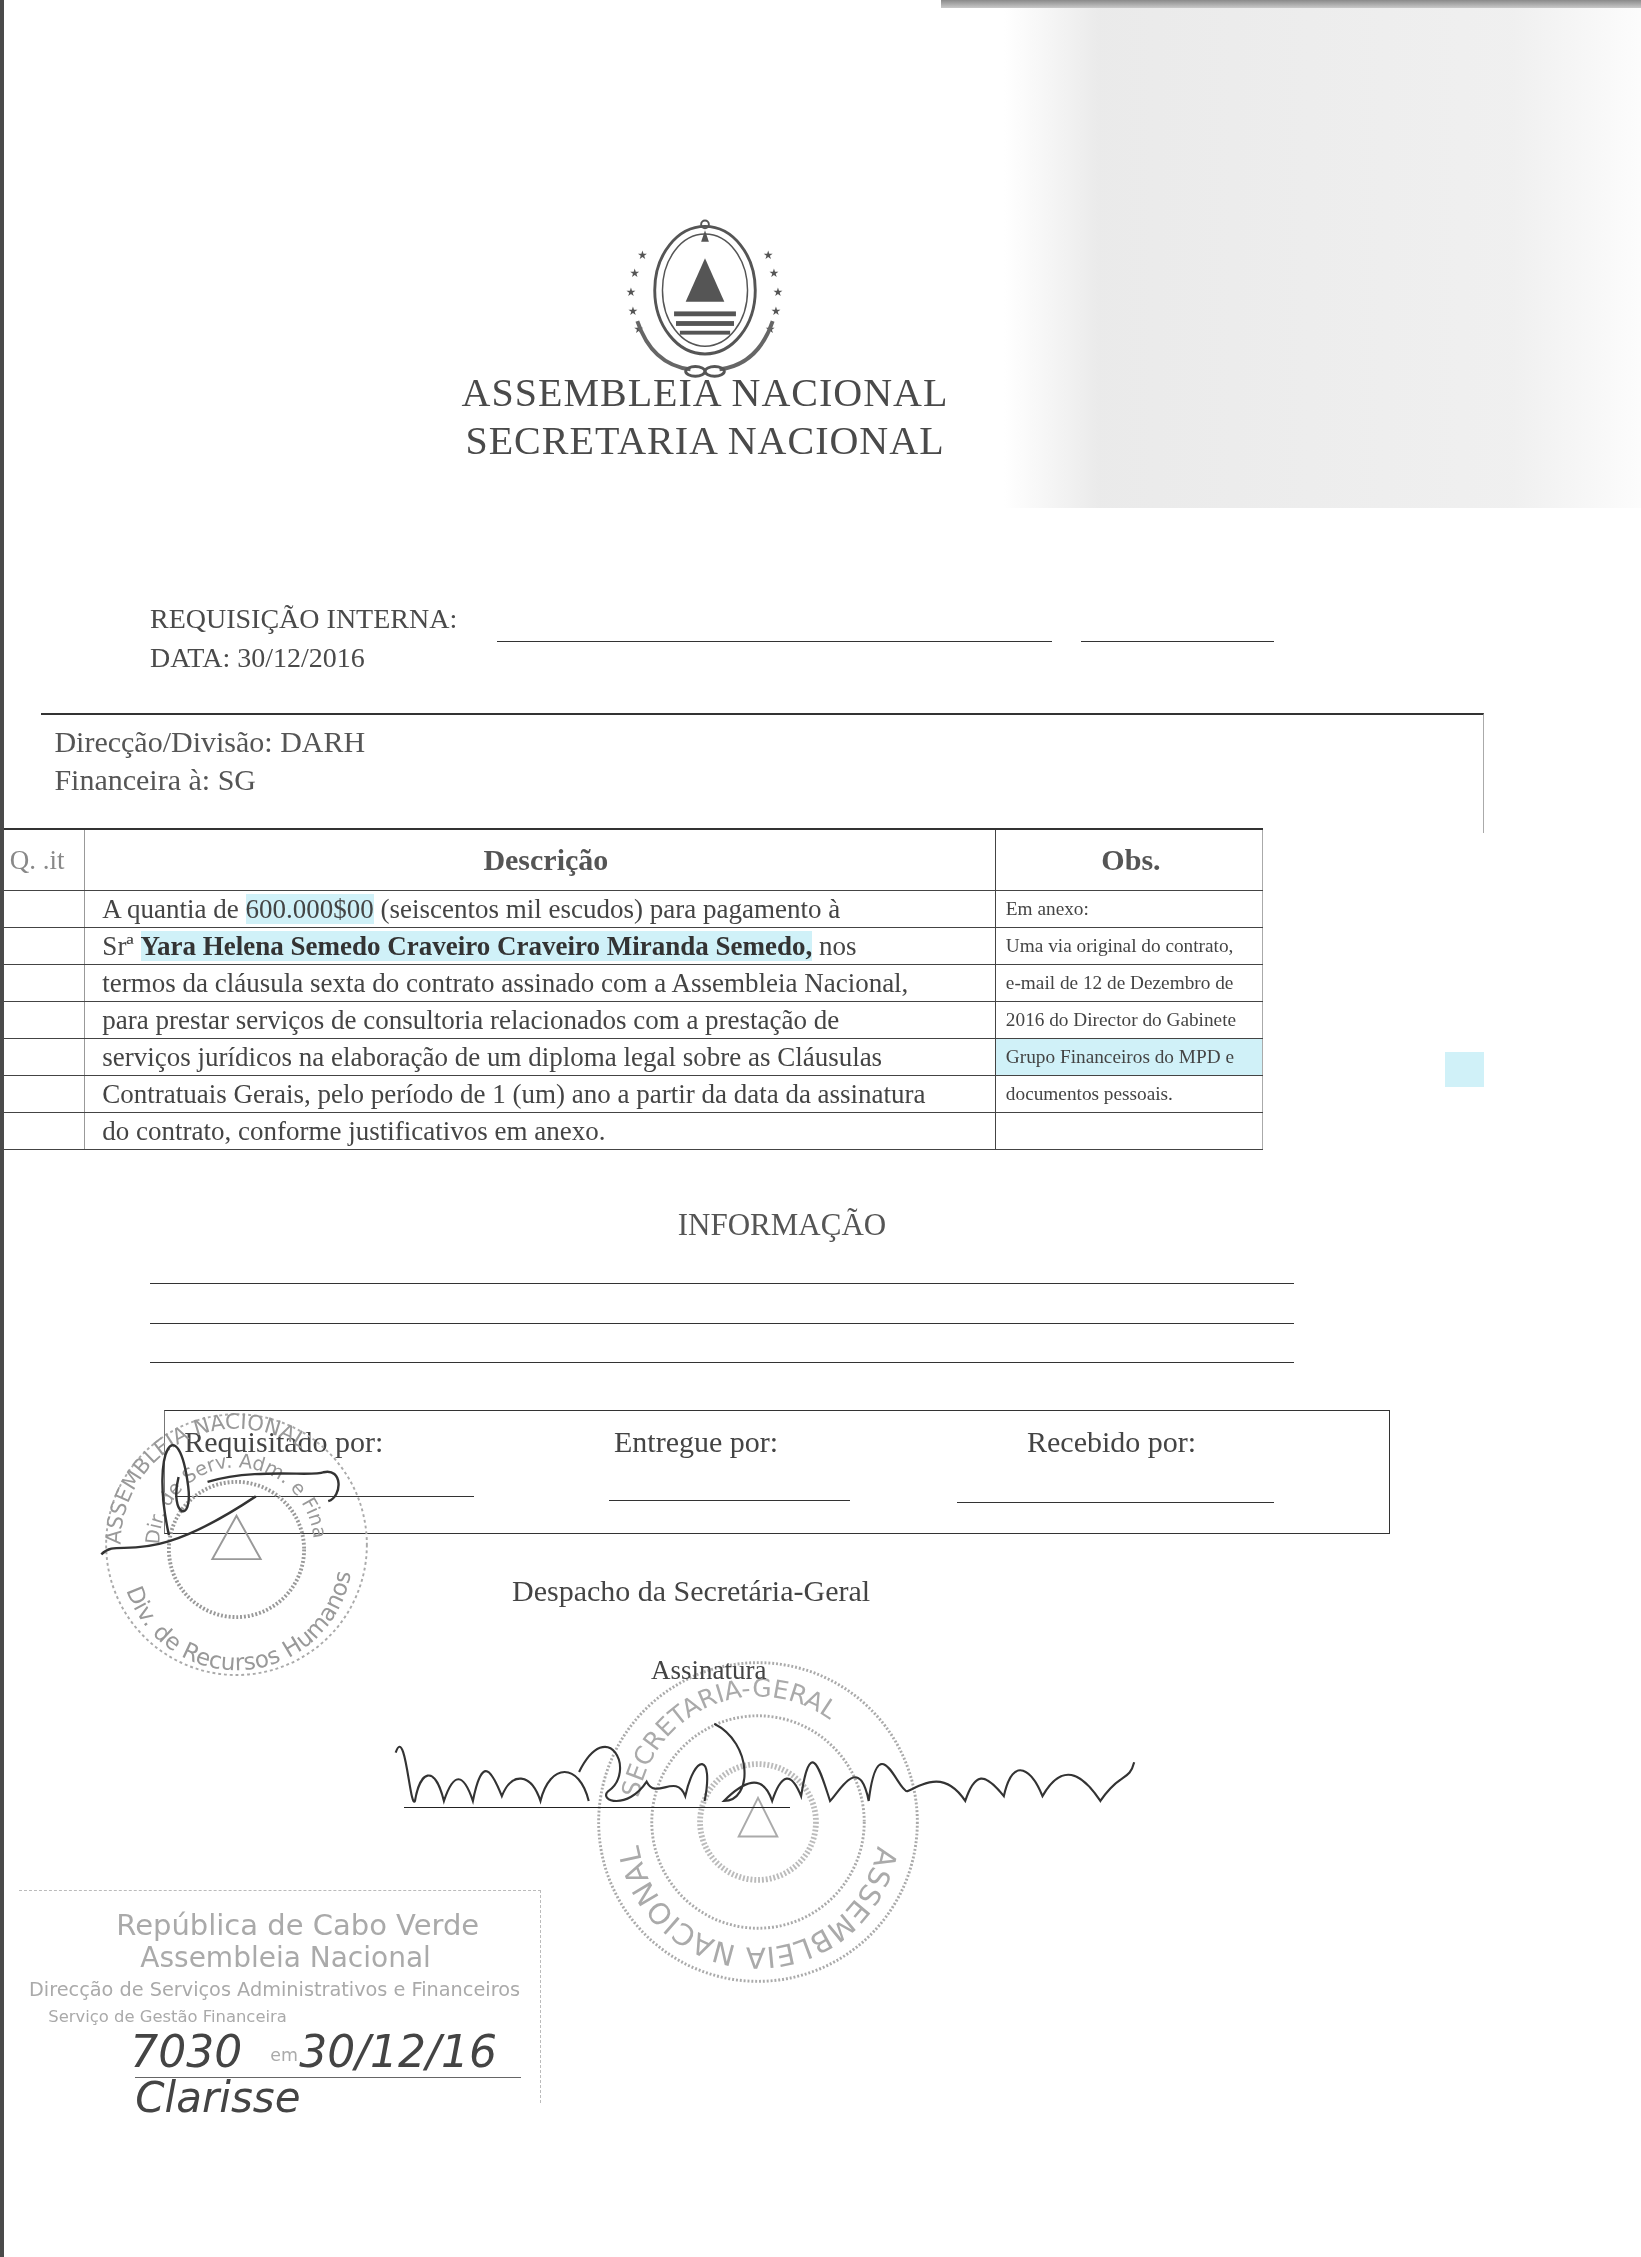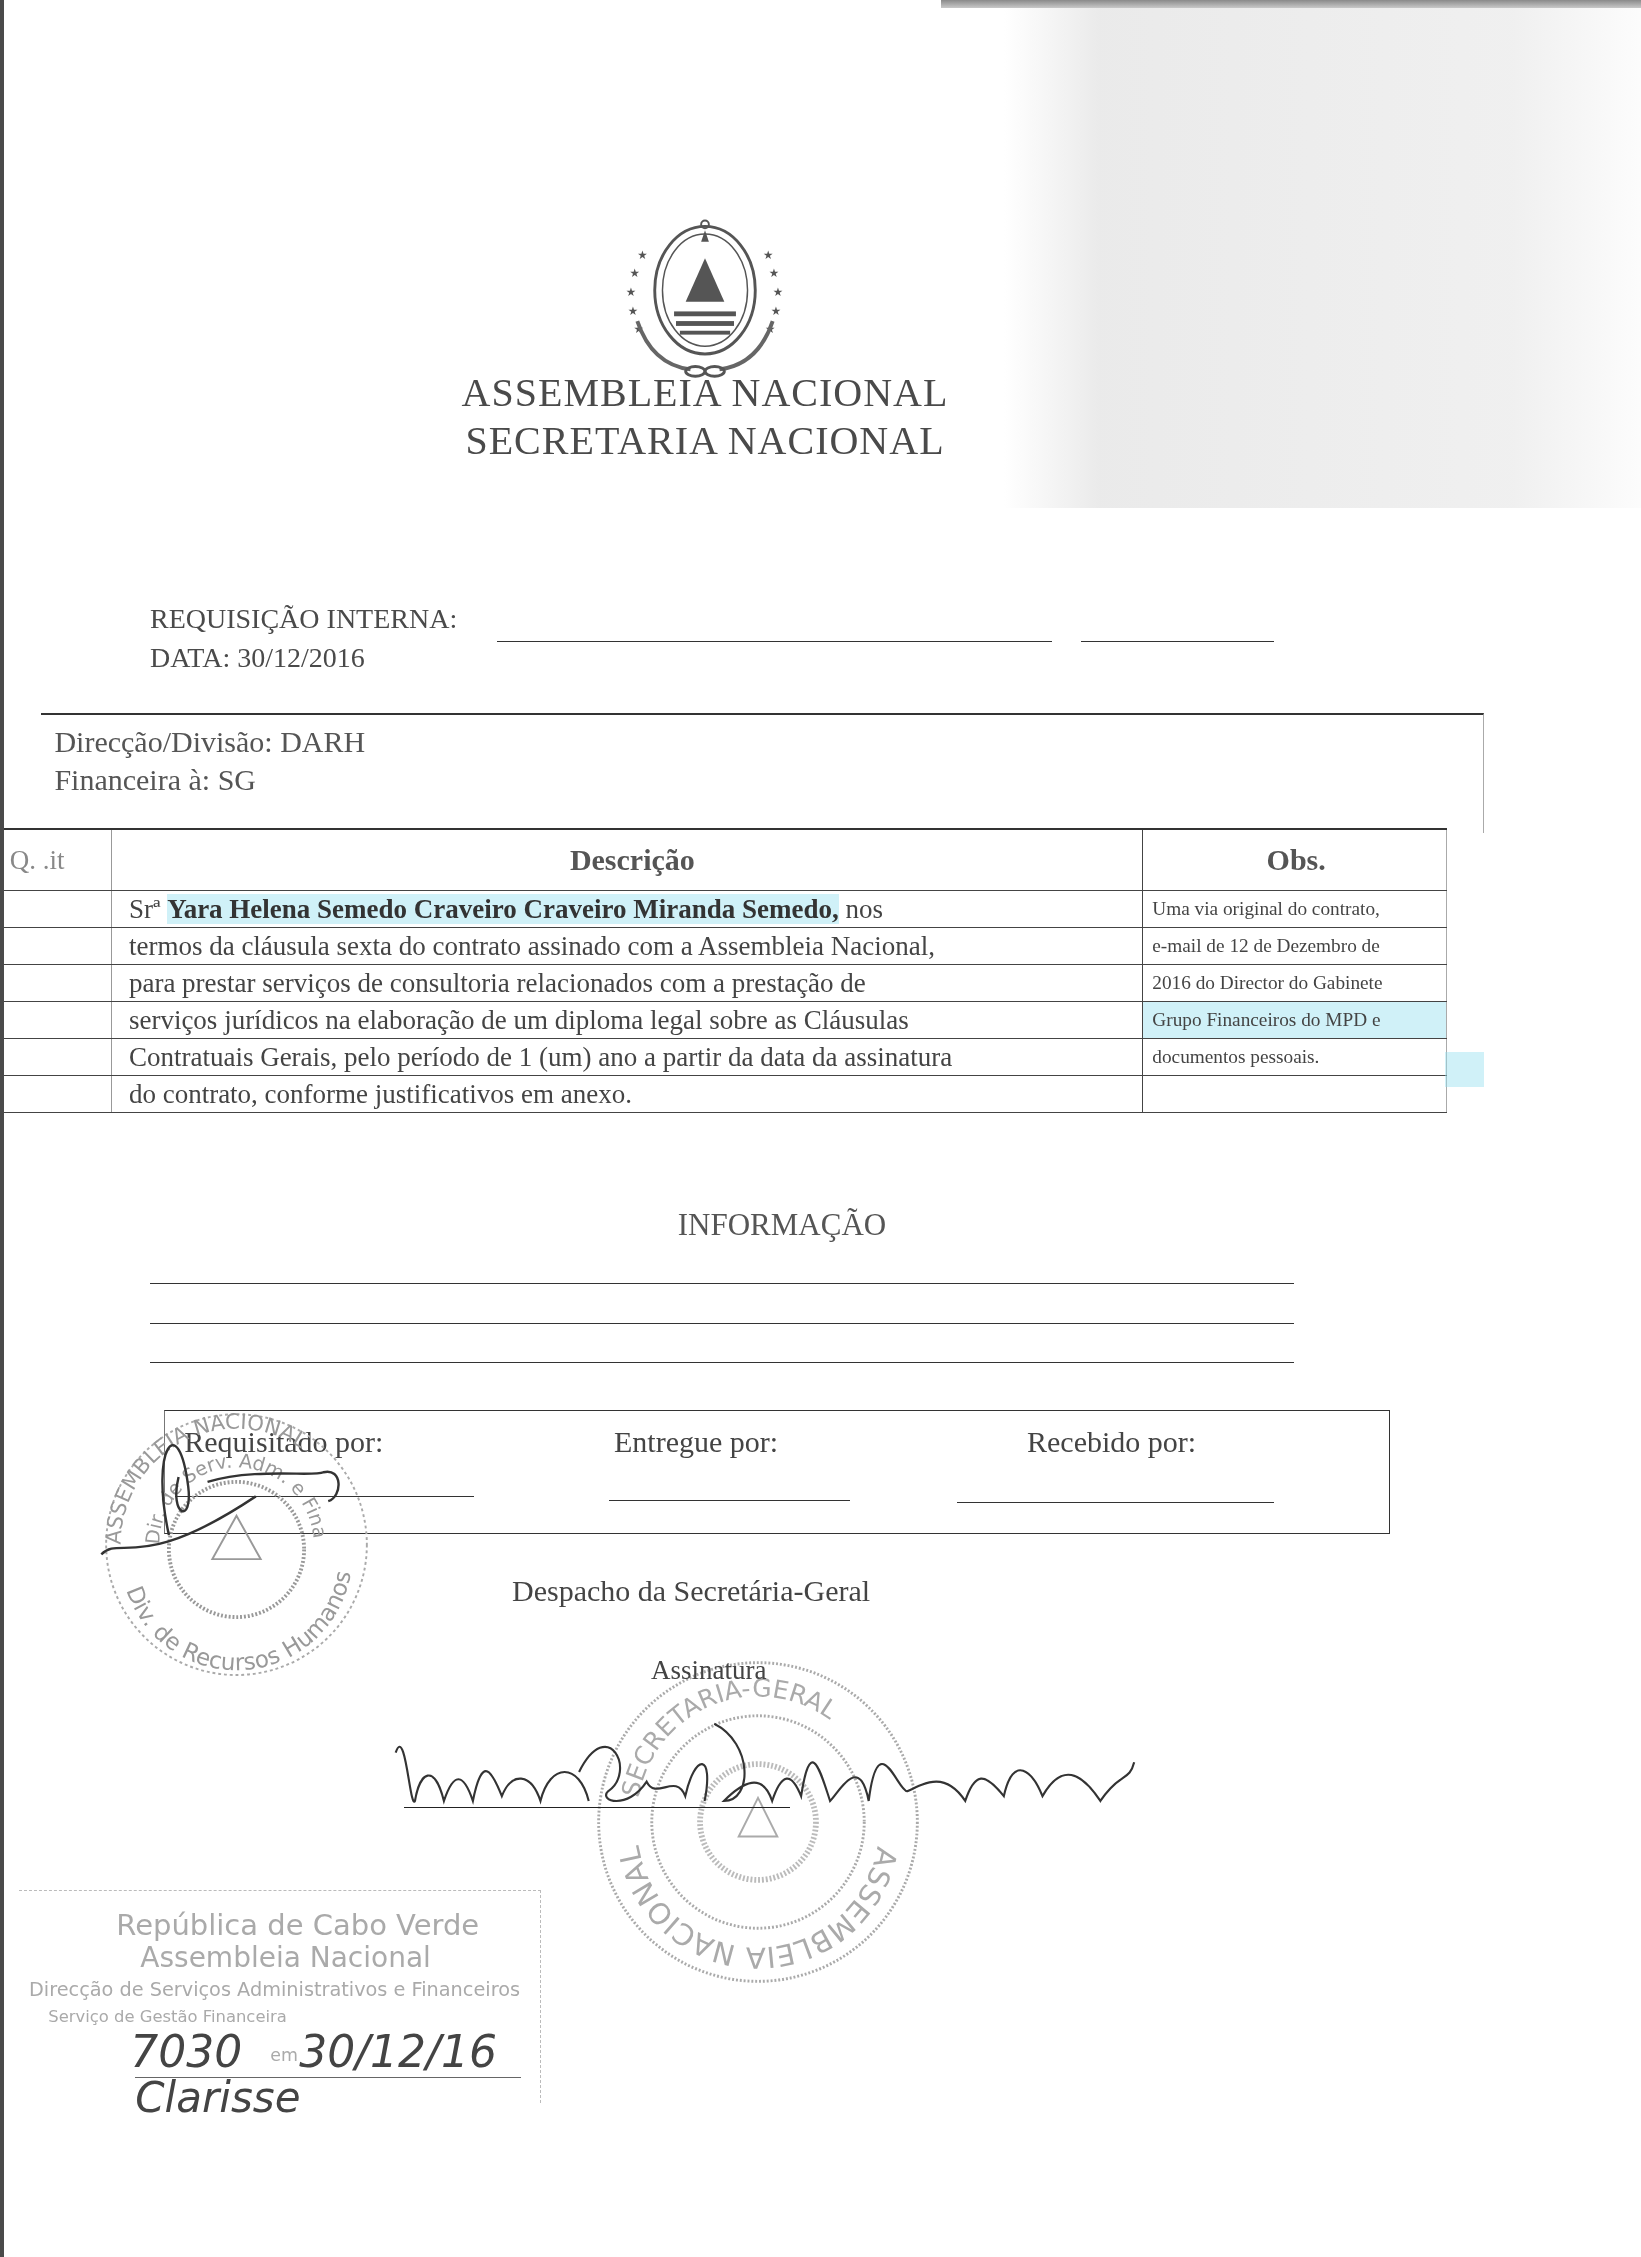"Q. .it" table.main { width: 1443px -> 1259px }
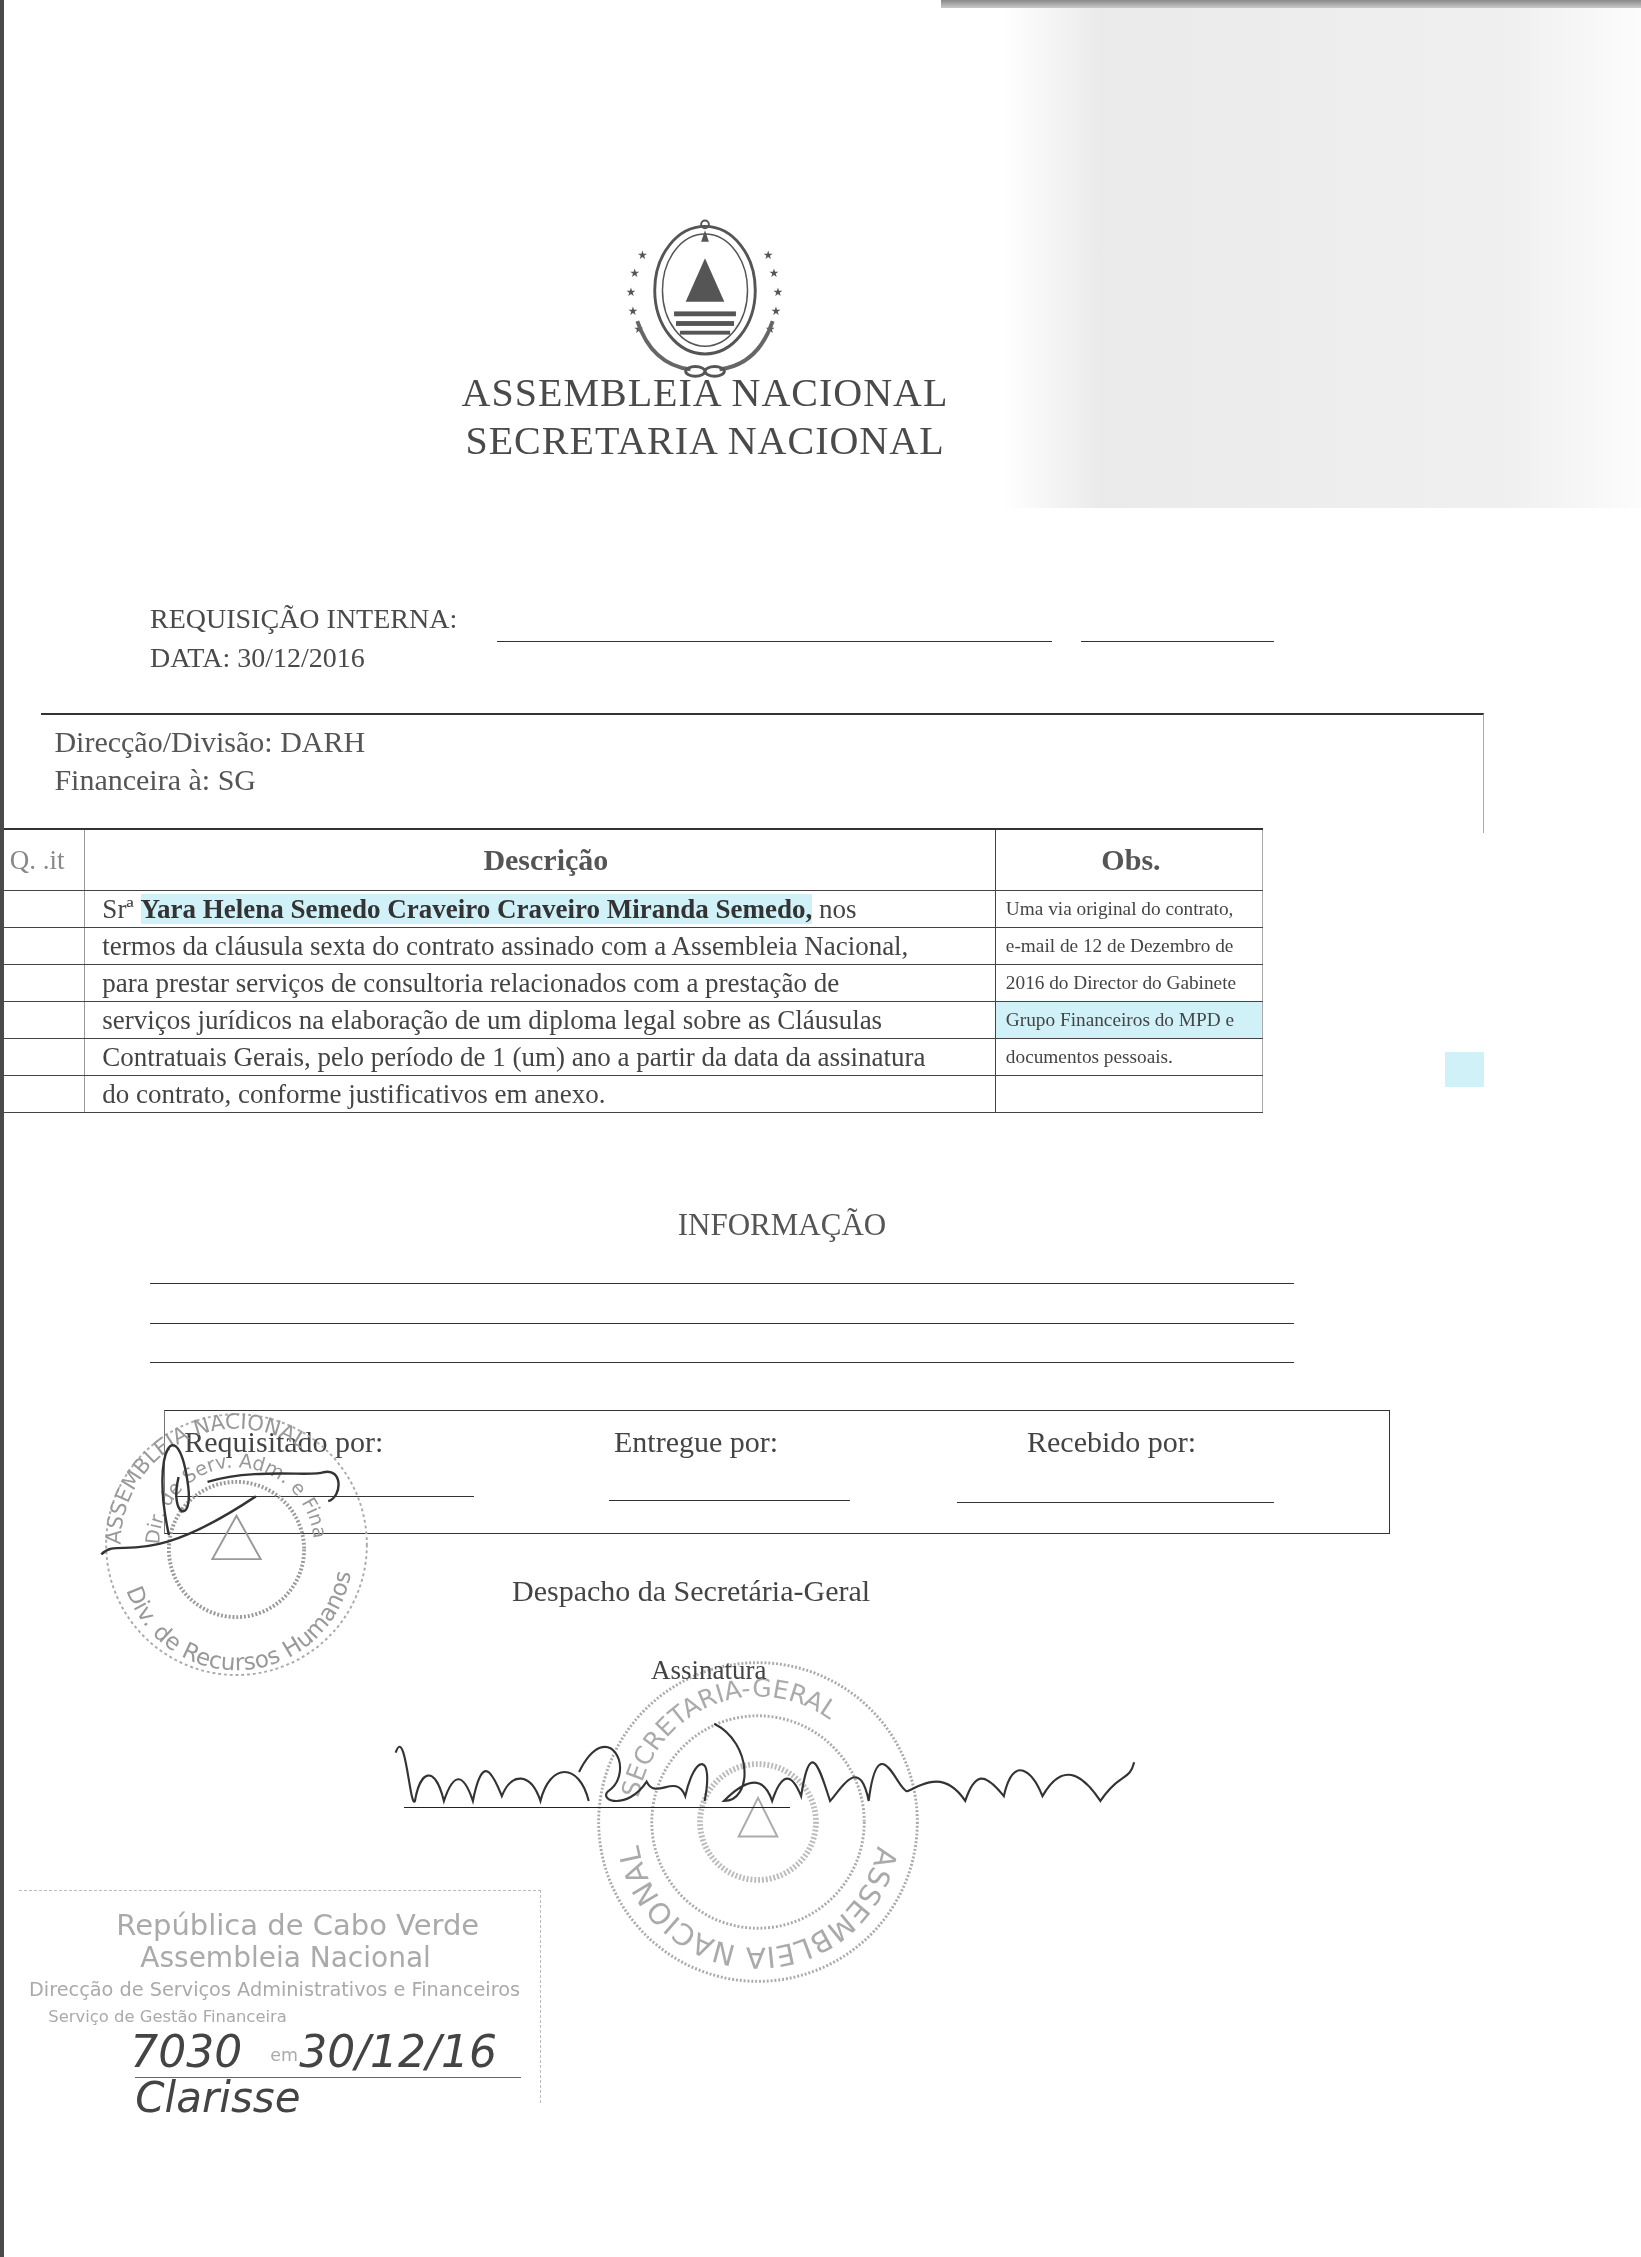"A quantia de 600.000$00 (seiscentos" tr { html: none -> <tr> <td></td> <td> <span>A quantia de </span><span>600.000$00</span><span> (seiscentos mil escudos) para pagamento à</span> </td> <td>Em anexo:</td> </tr> }
